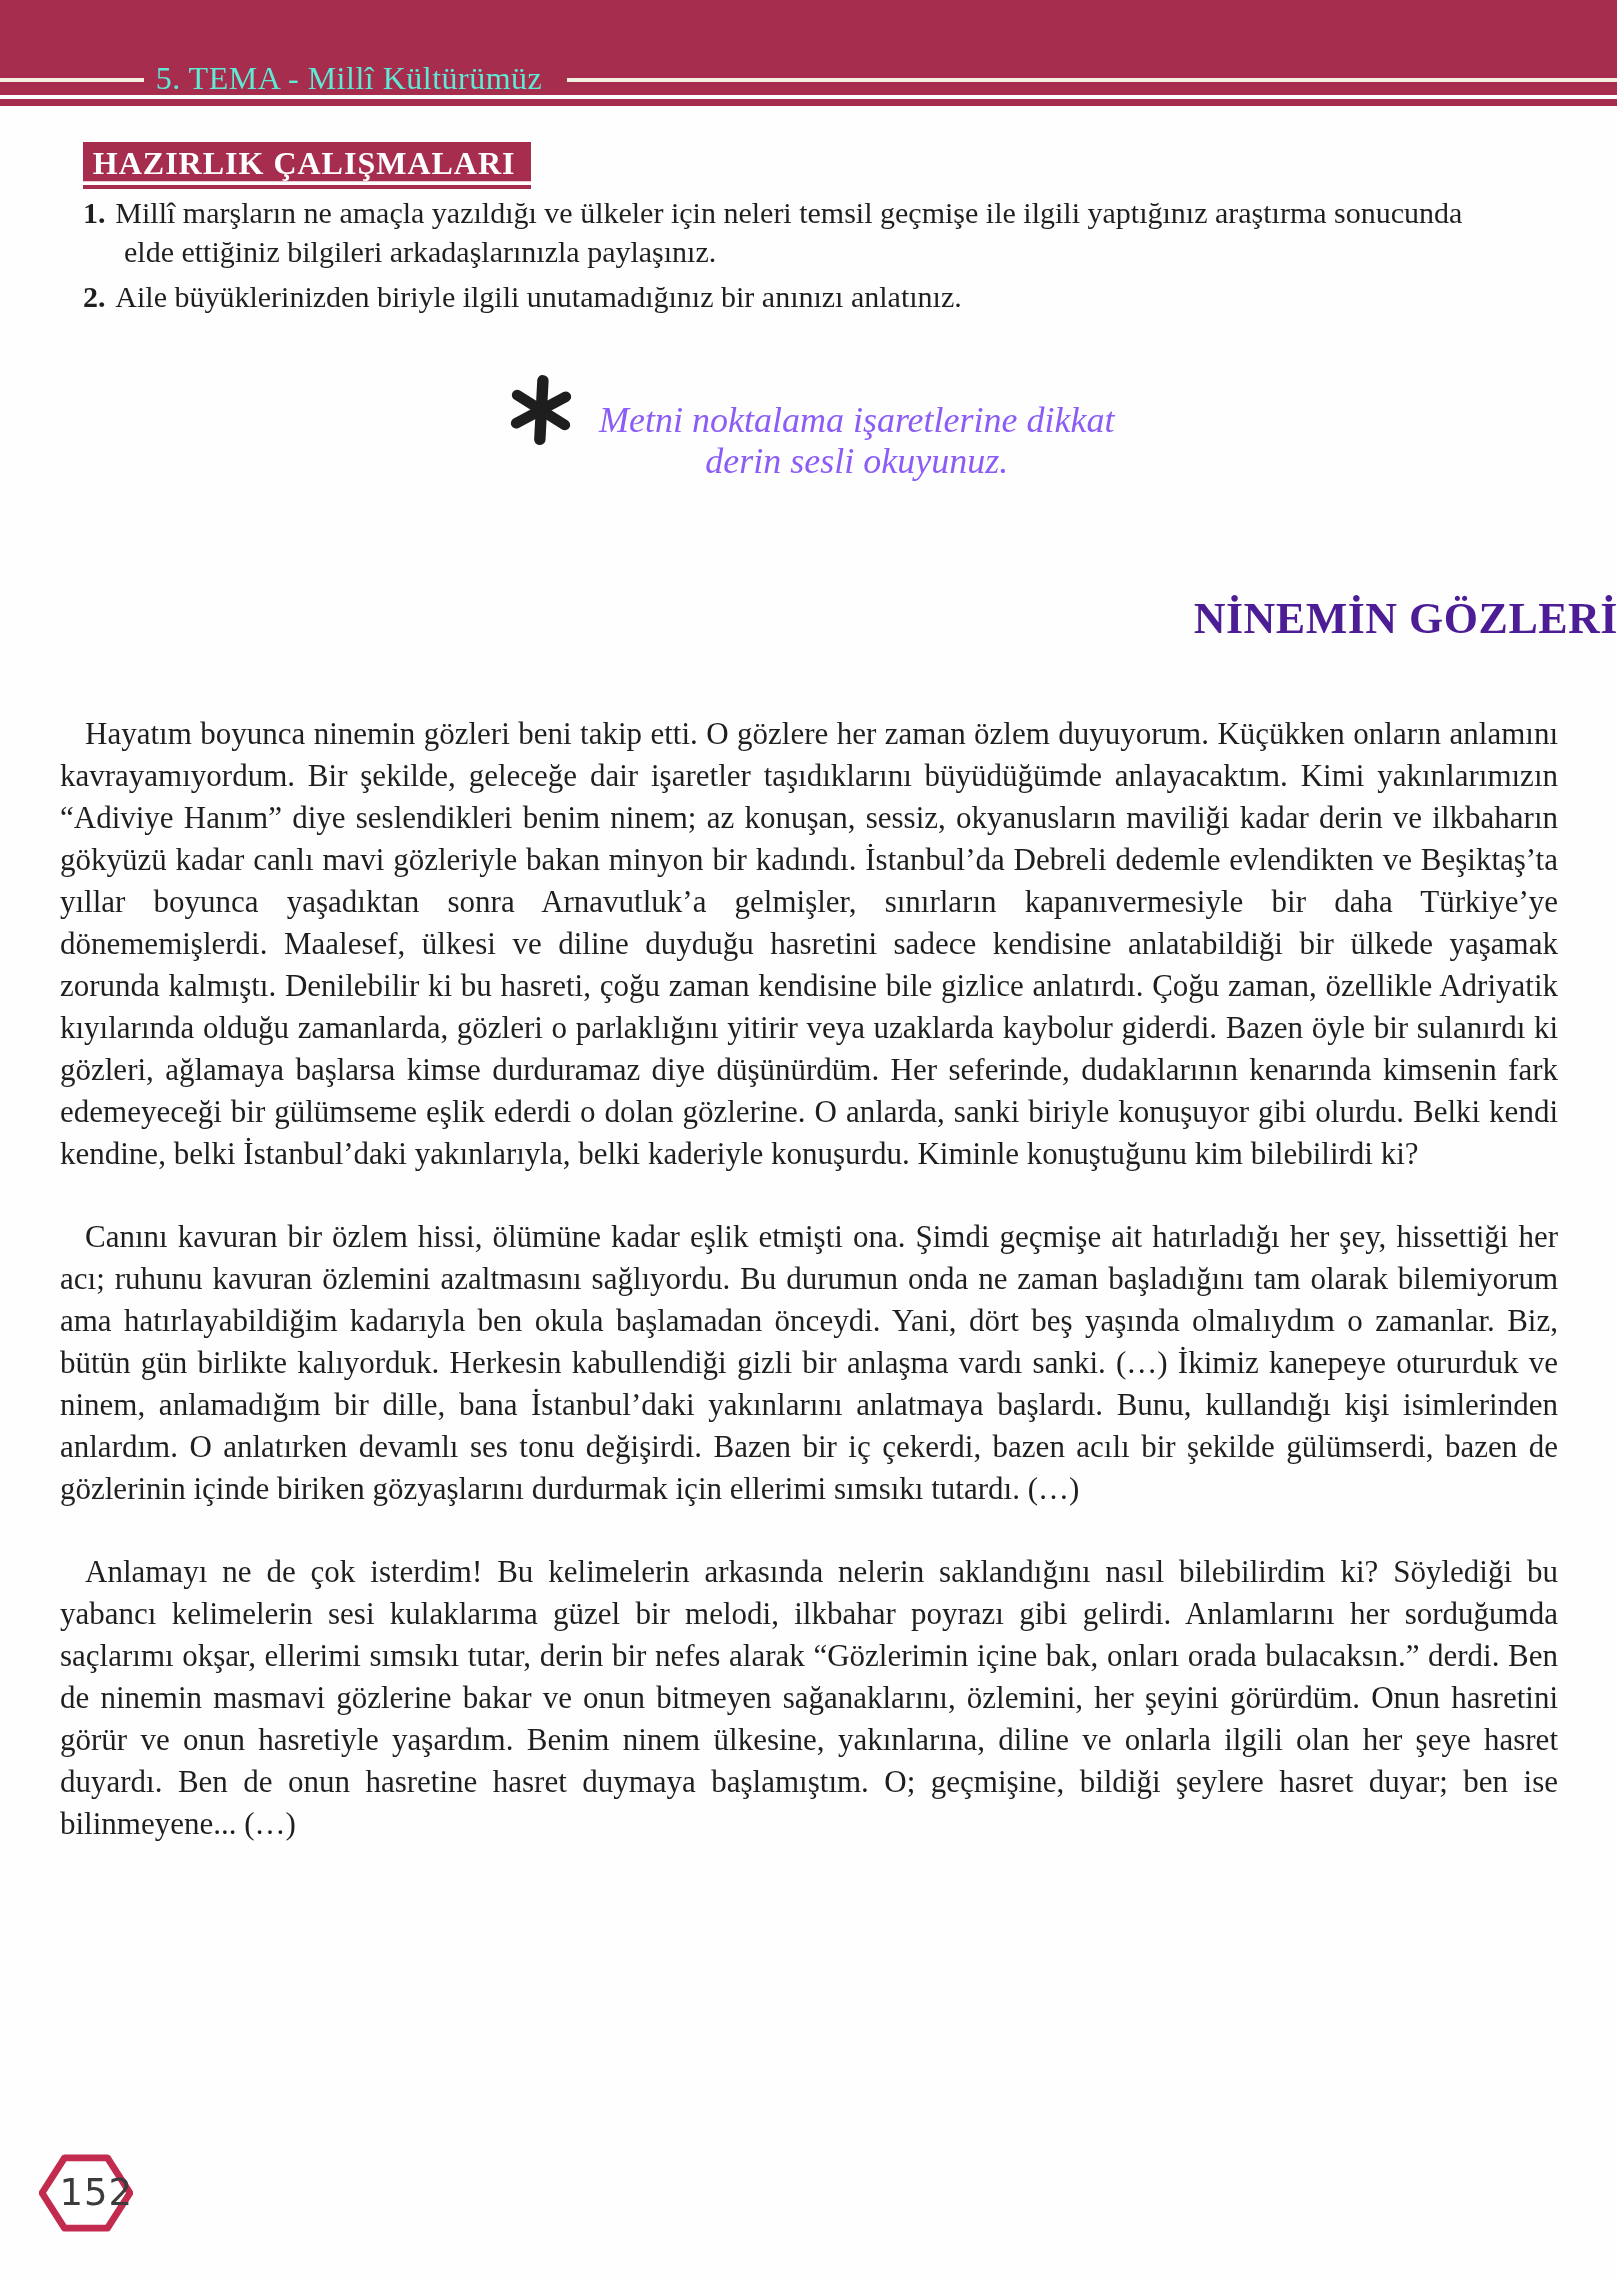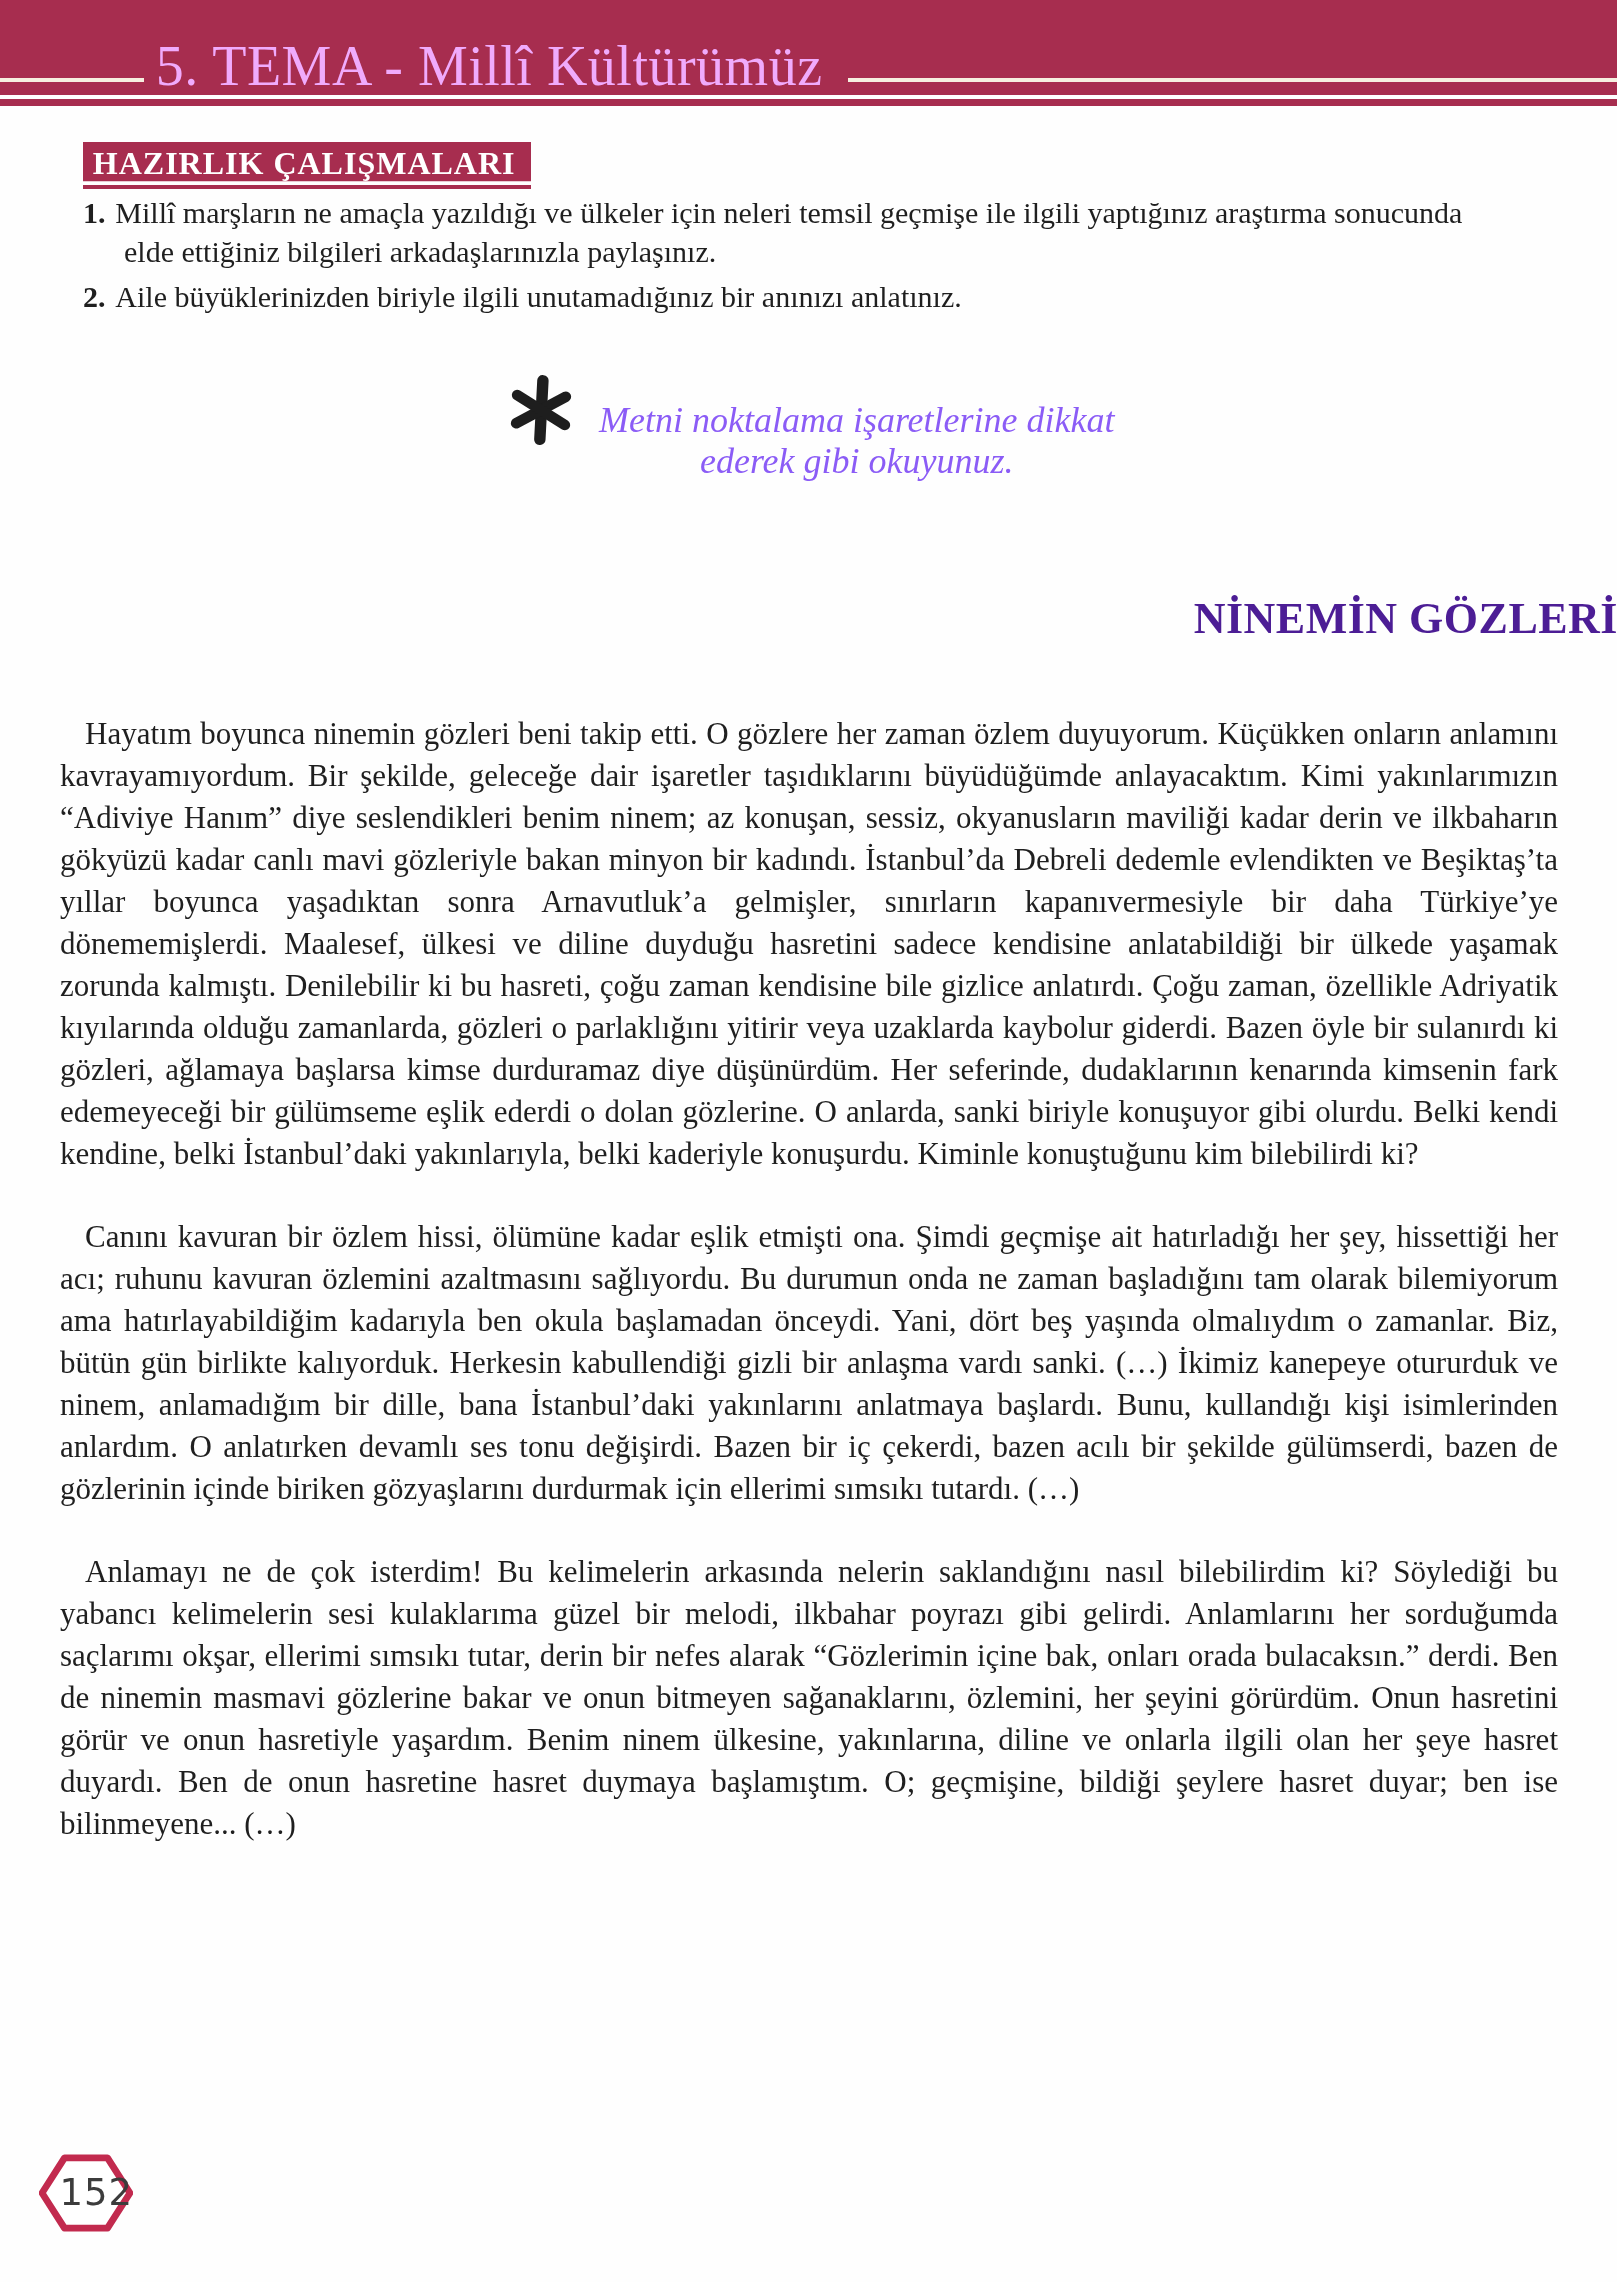"5. TEMA - Millî Kültürümüz" .band-title { color: #f0abfc -> #5eead4; font-size: 56px -> 32px }
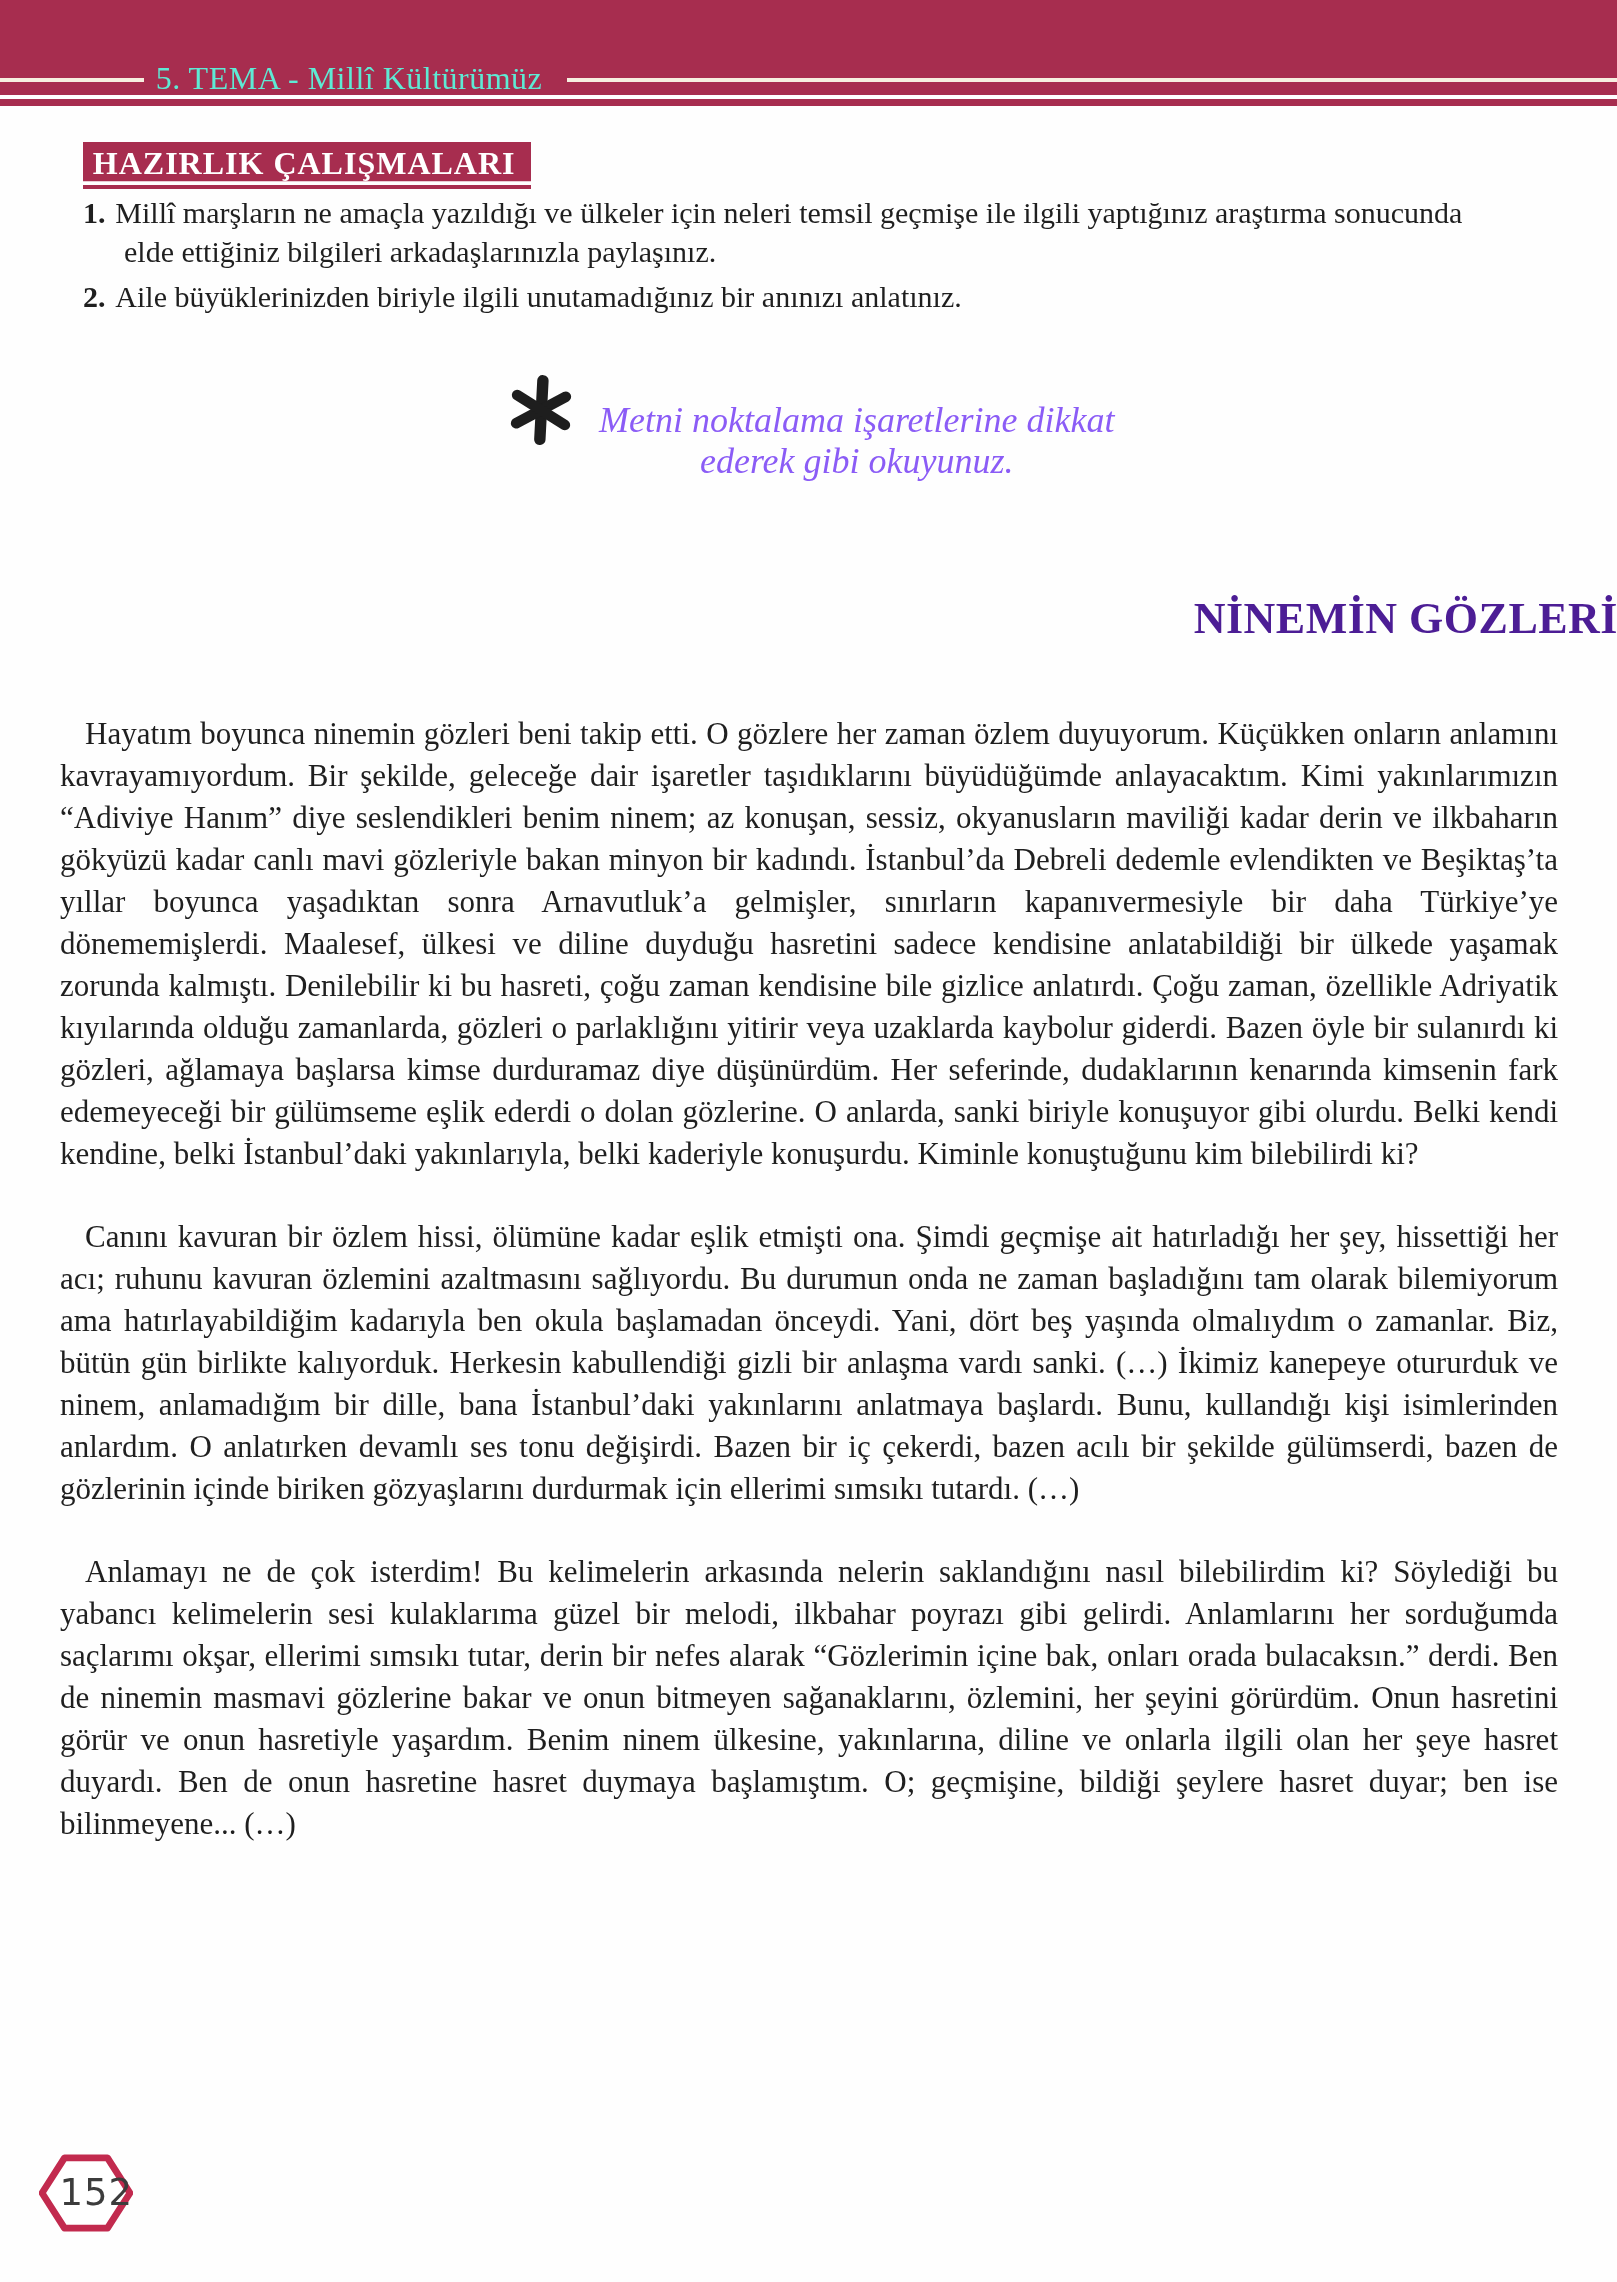"ederek gibi okuyunuz." span { text: ederek gibi -> derin sesli }
